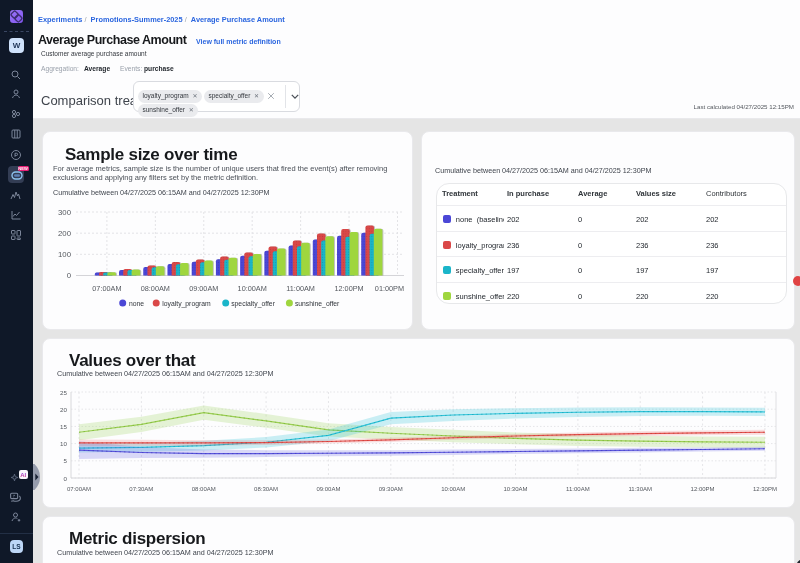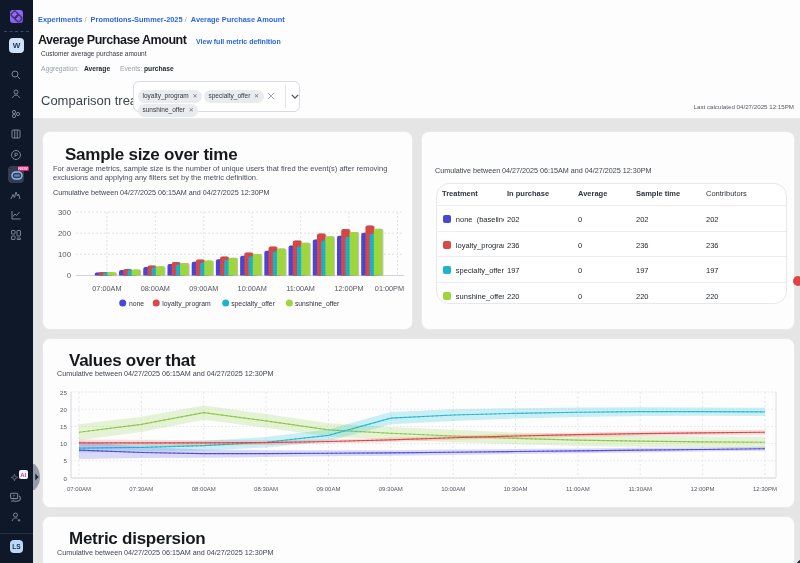"Sample time" span.abs { text: Sample time -> Values size }
